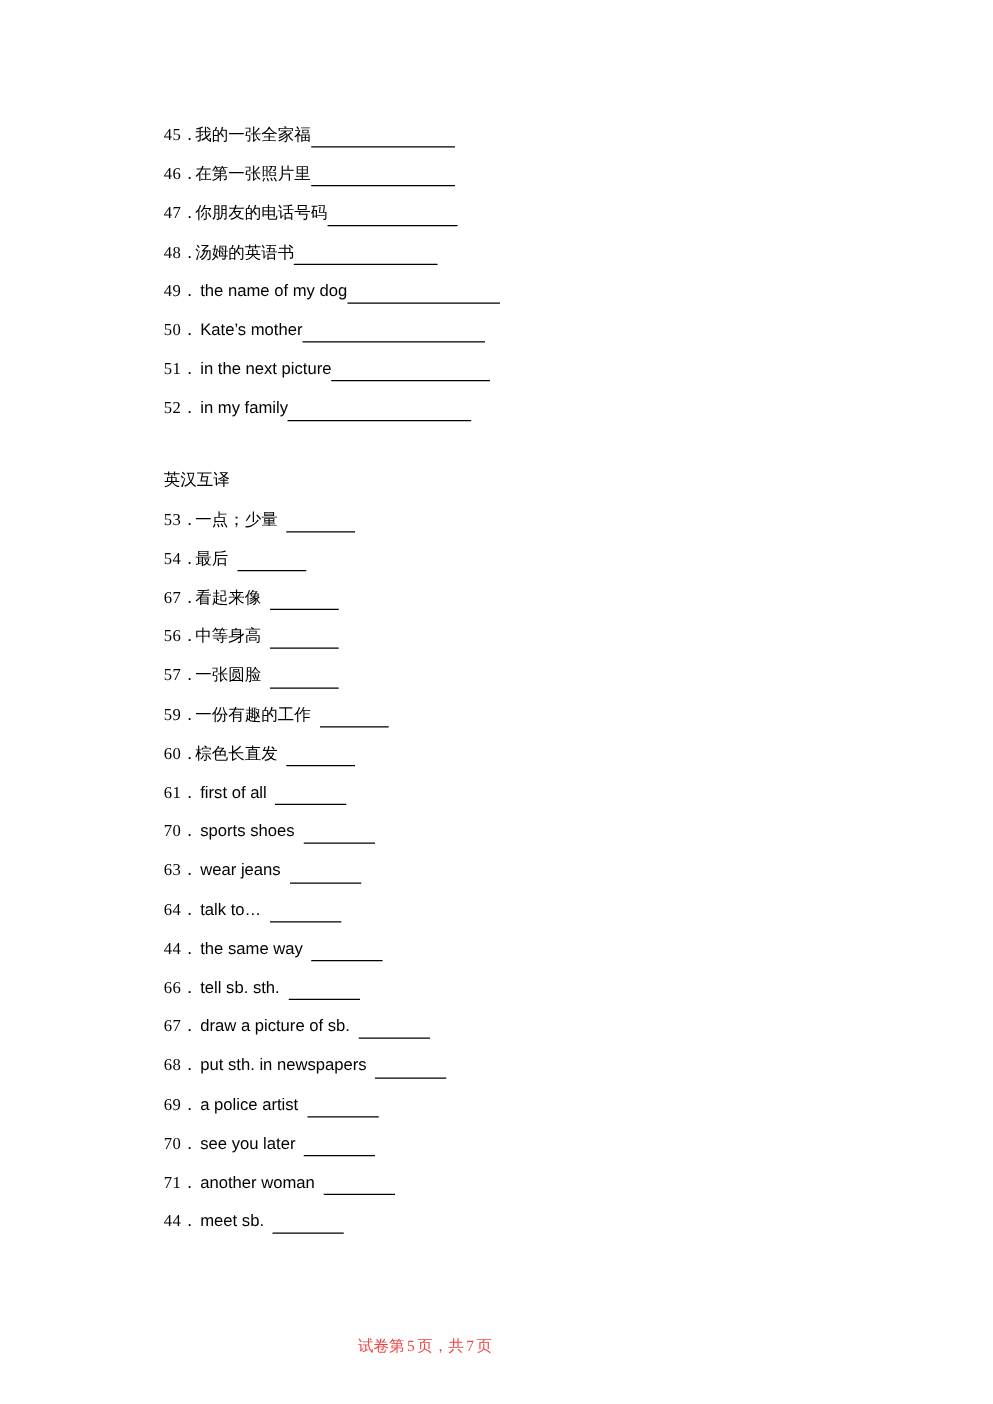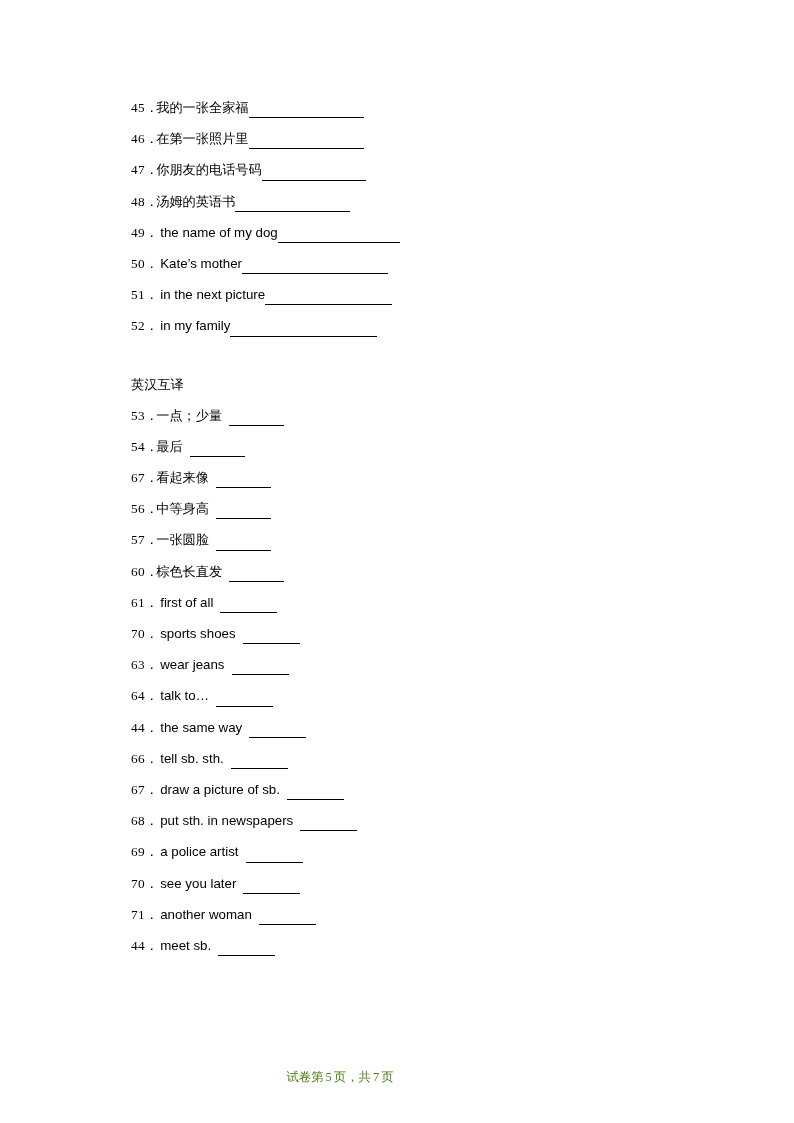"59" div.q-row { html: none -> <div> <span>59</span> <span>一份有趣的工作</span> <span></span> </div> }
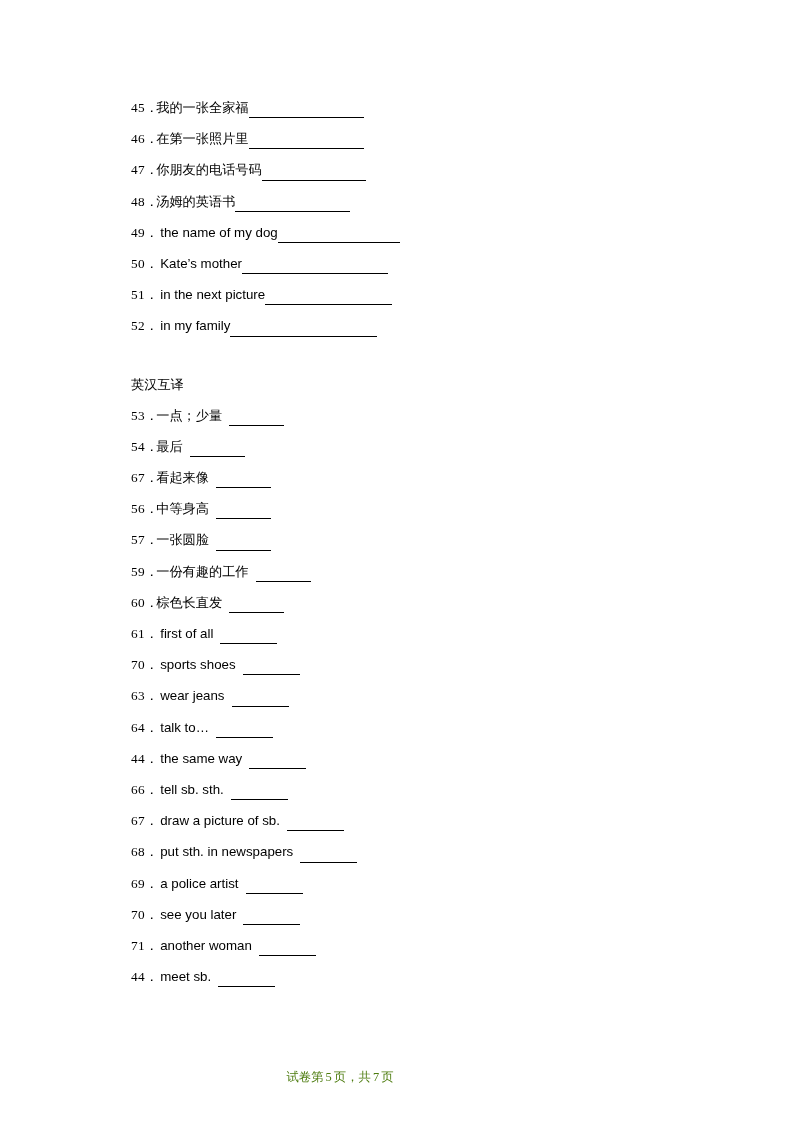"试卷第 5 页，共 7 页" .footer { color: #4d7c0f -> #ef4444 }
